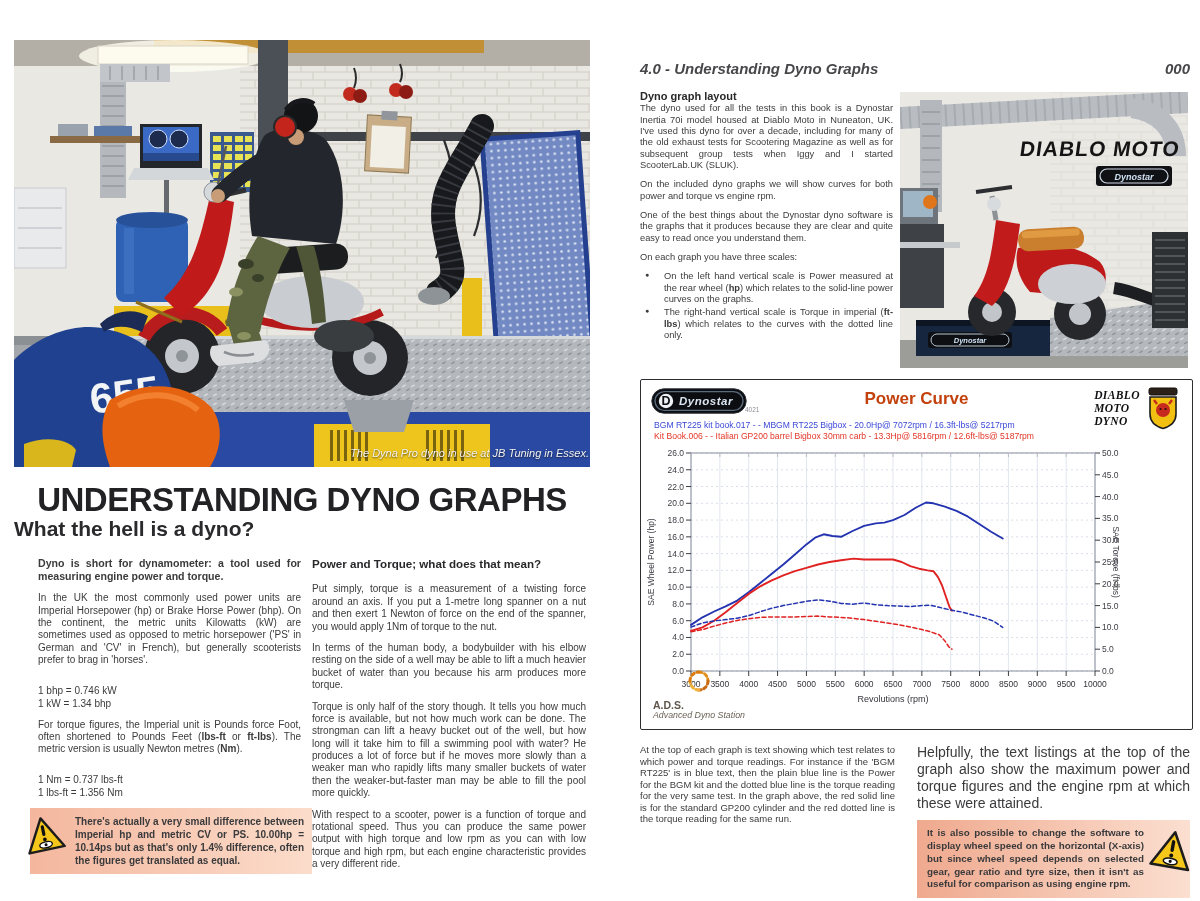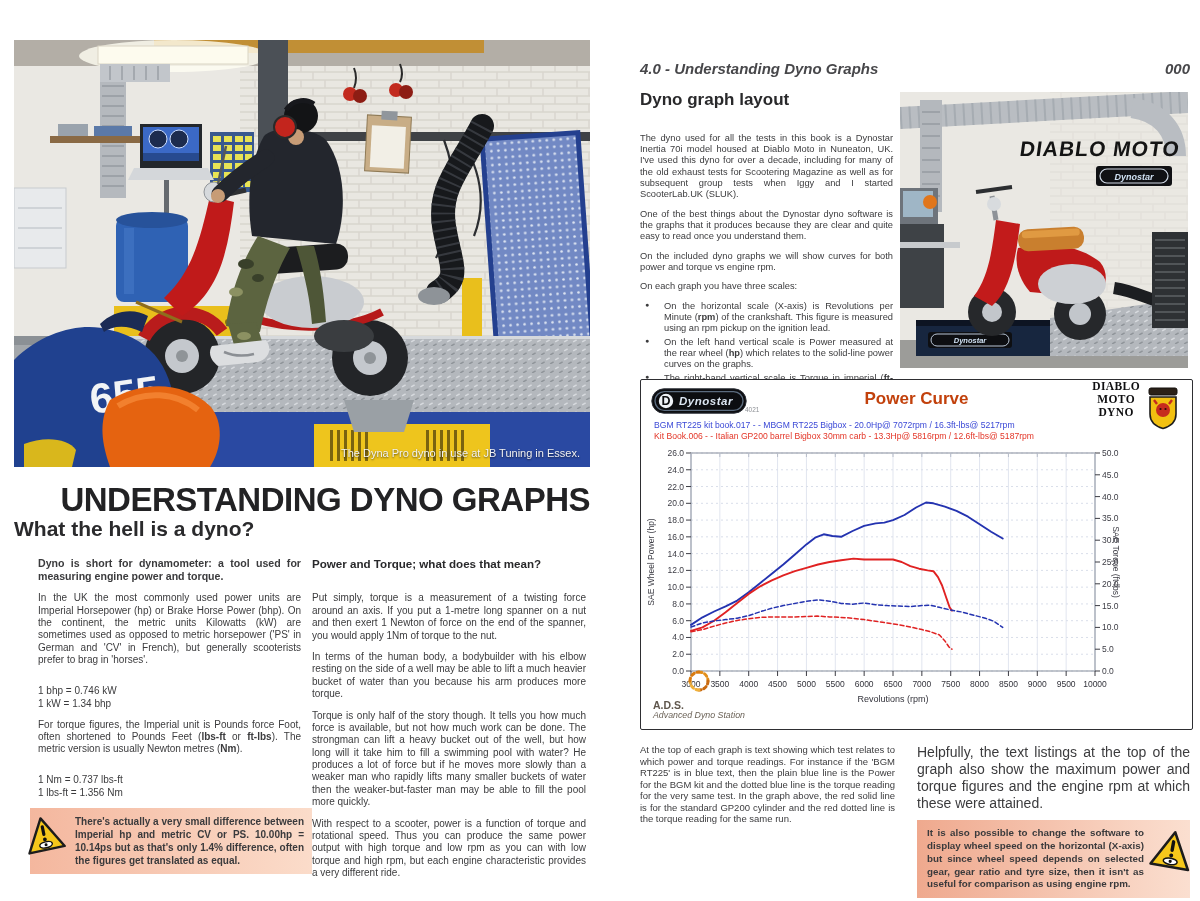"Dyno graph layout" .rp-col .p.head { font-size: 17px -> 11px; margin-bottom: 22px -> 0 }
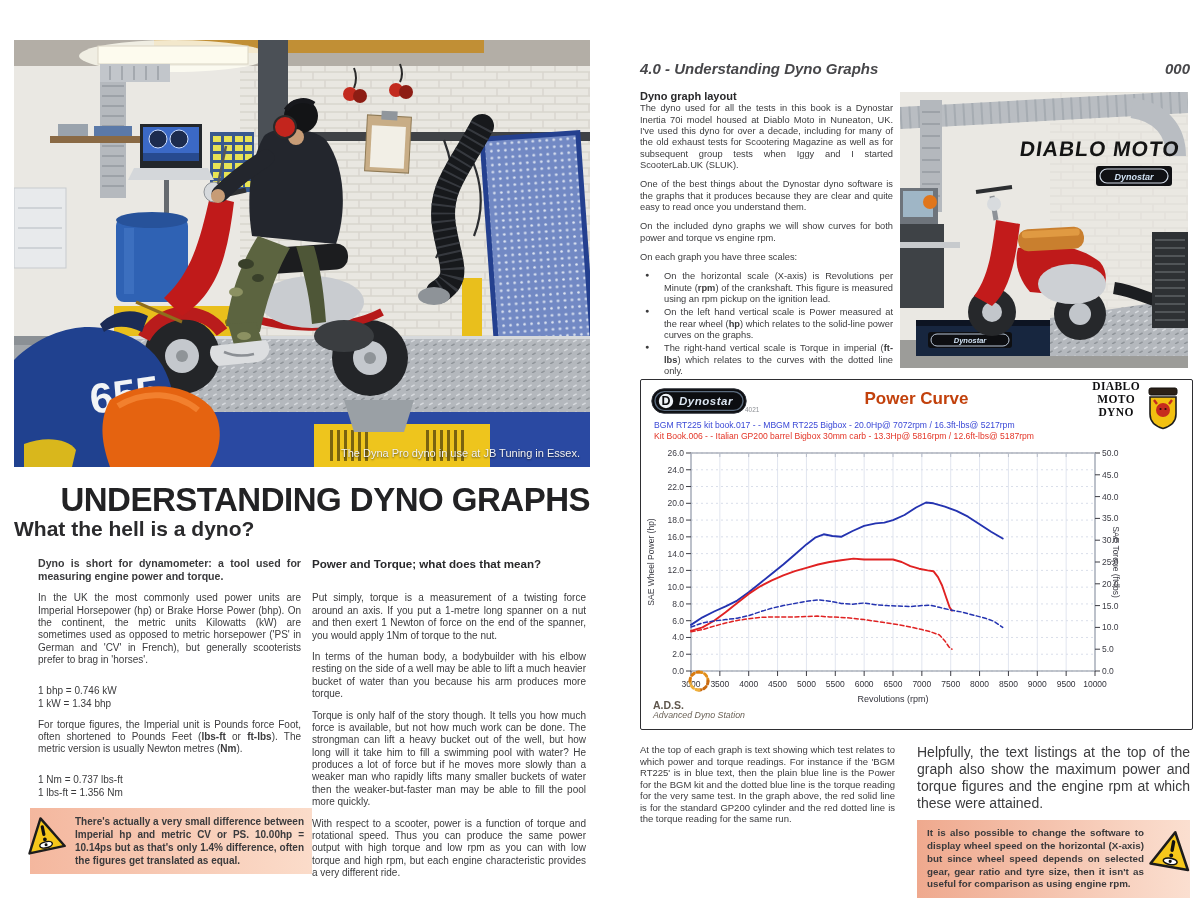"One of the best things" p.p { order: before "On the included dyno graphs" -> after "On the included dyno graphs" }
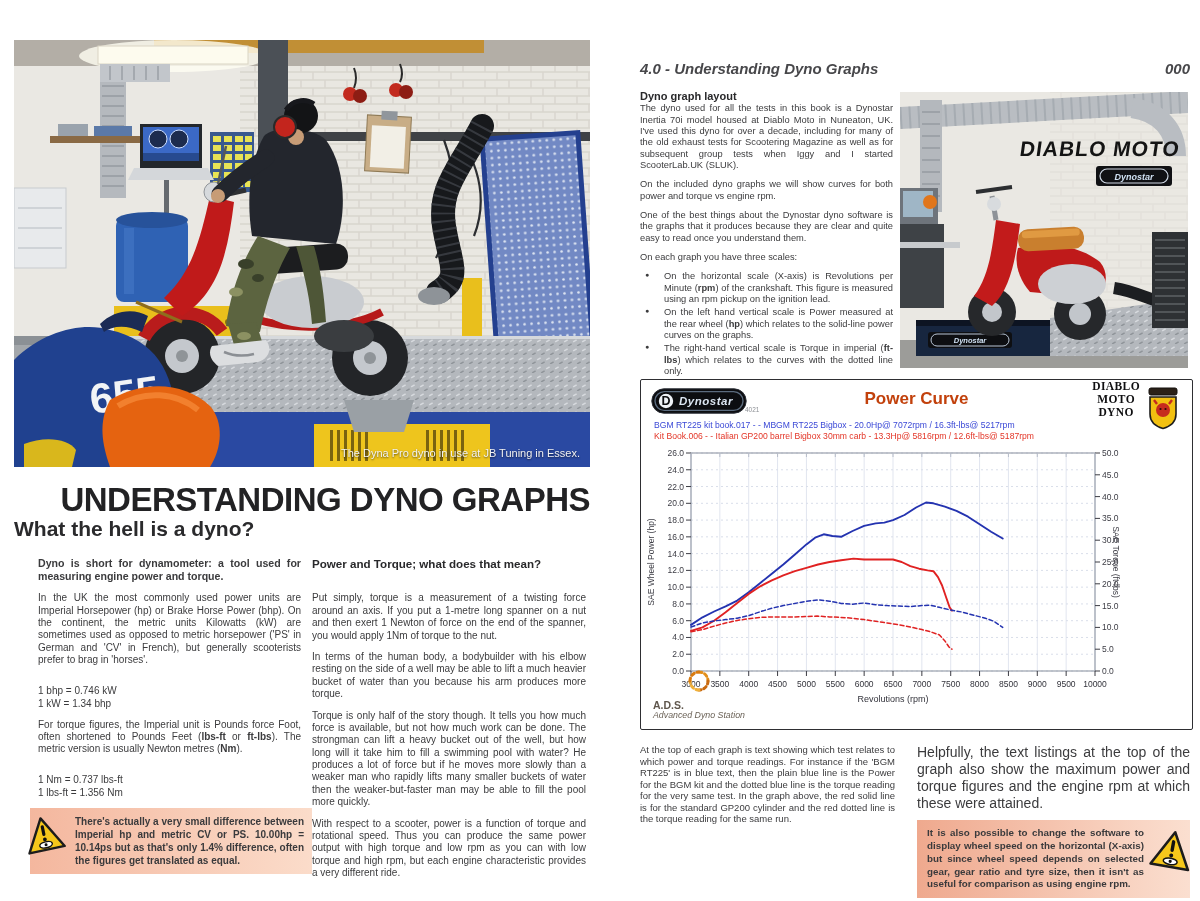"On the horizontal scale (X-axis)" li { html: <li>On the horizontal scale (X-axis) is Revolutions per Minute (<b>rpm</b>) of the crankshaft. This figure is measured using an rpm pickup on the ignition lead.</li> -> none }
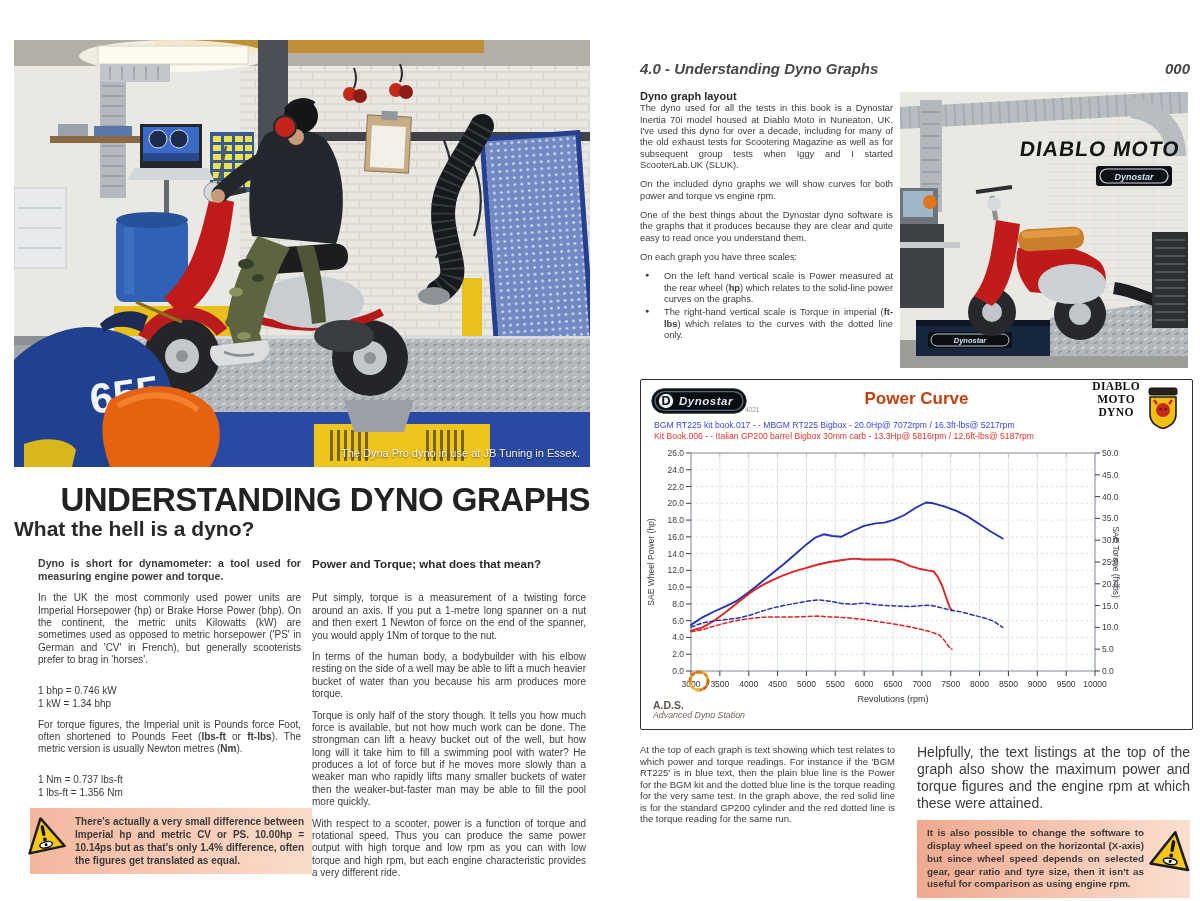"DIABLO" .chart-brand { font-style: none -> italic; text-align: center -> none; top: 0 -> 9px }
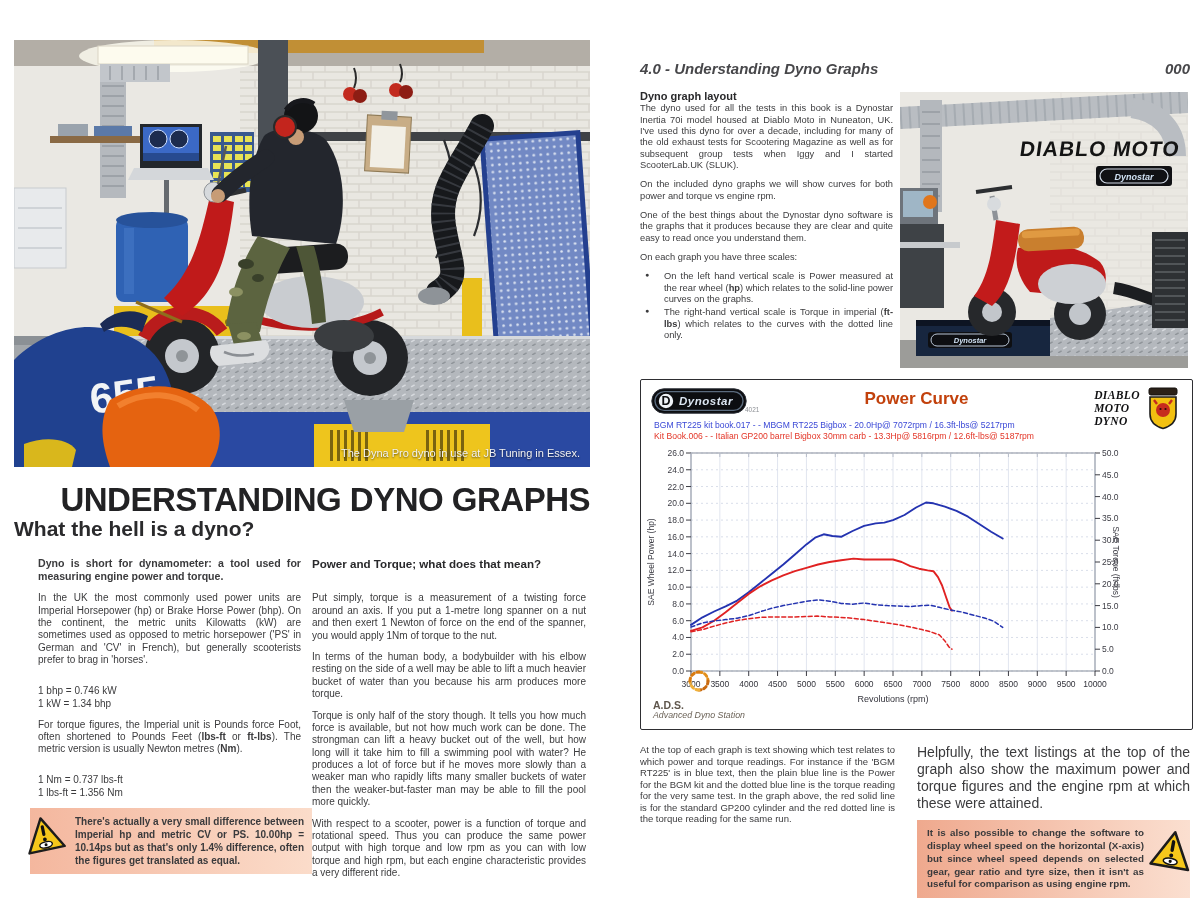"The Dyna Pro dyno in" .photo-caption { font-style: none -> italic; right: 10px -> 1px }
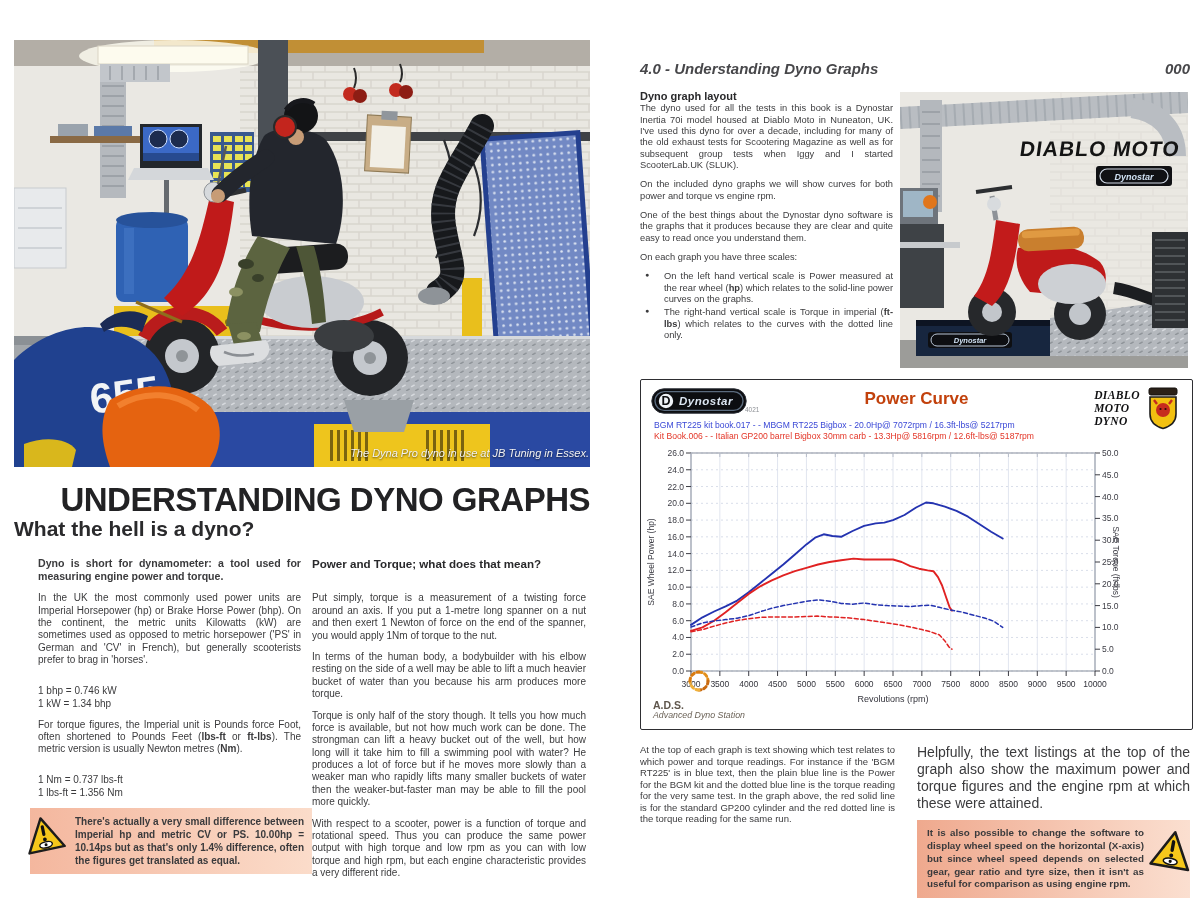"UNDERSTANDING DYNO GRAPHS" .big-title { text-align: right -> center }
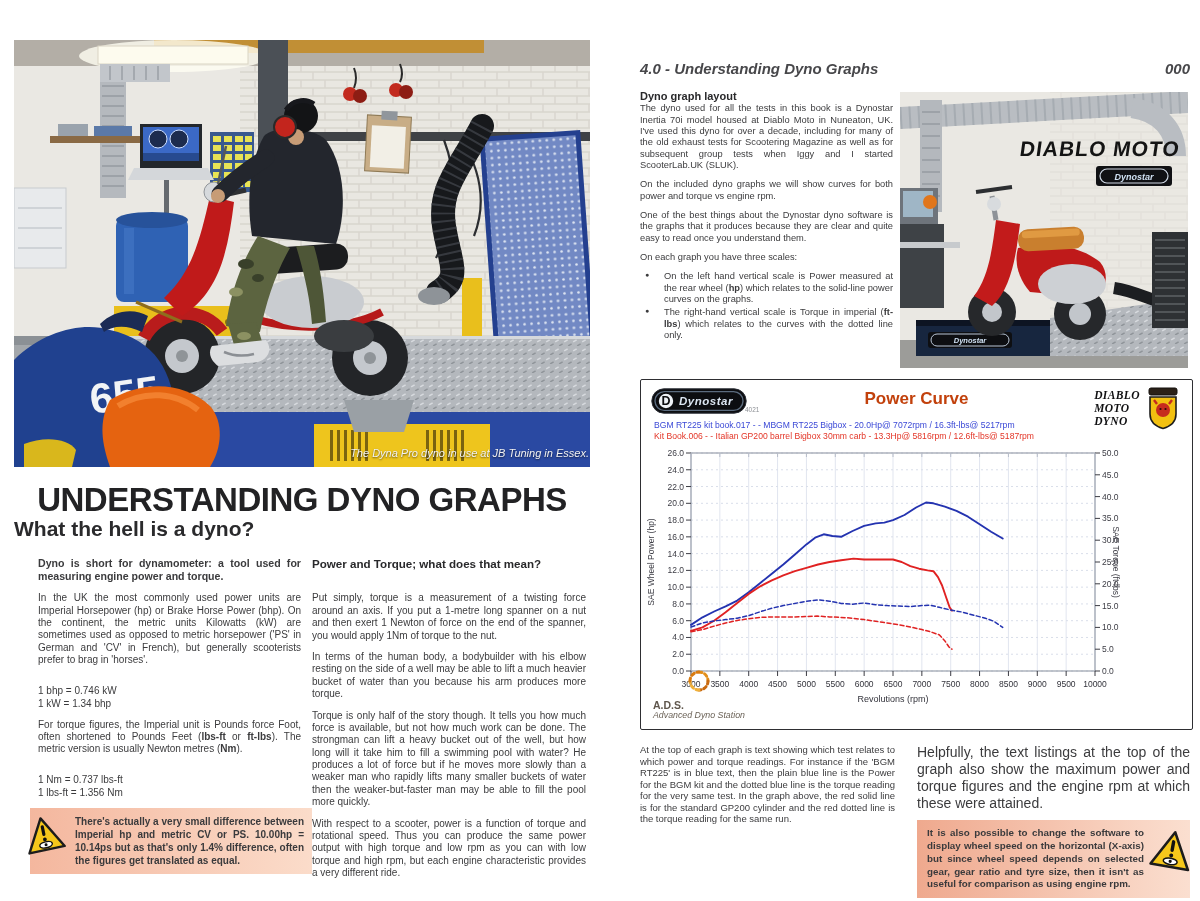"Power and Torque; what does" .p.head { margin-bottom: 21px -> 12px }
